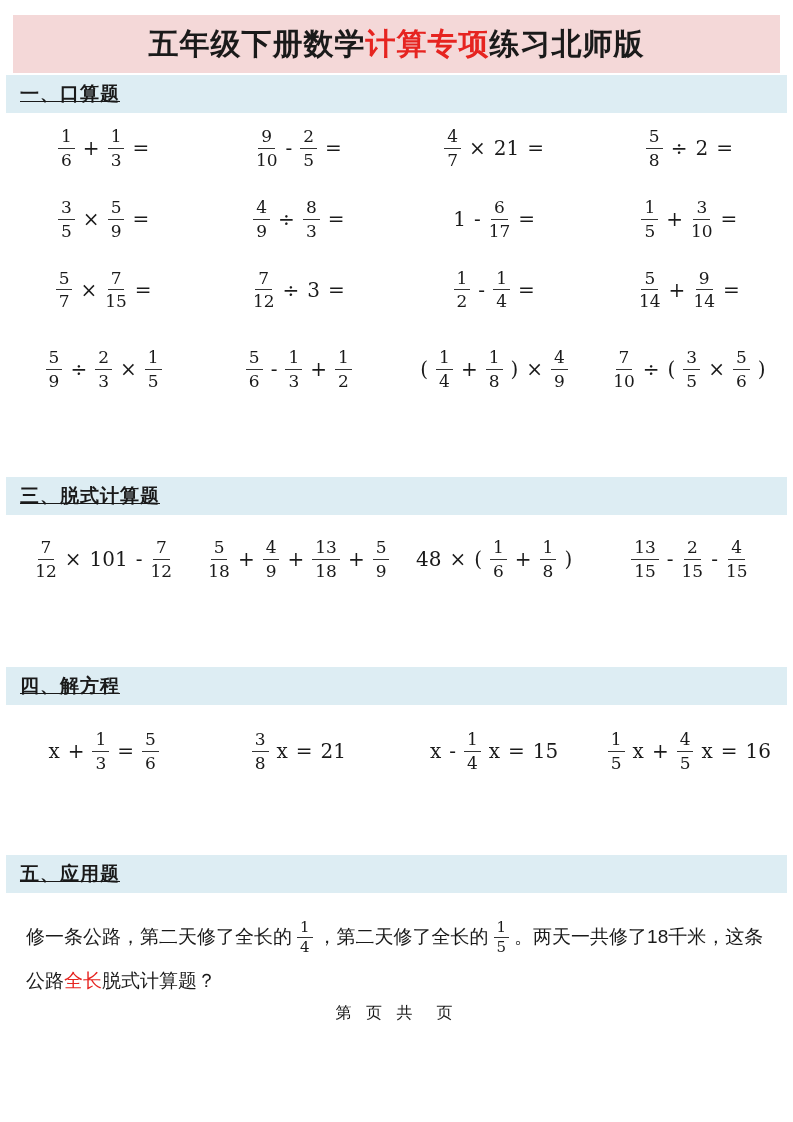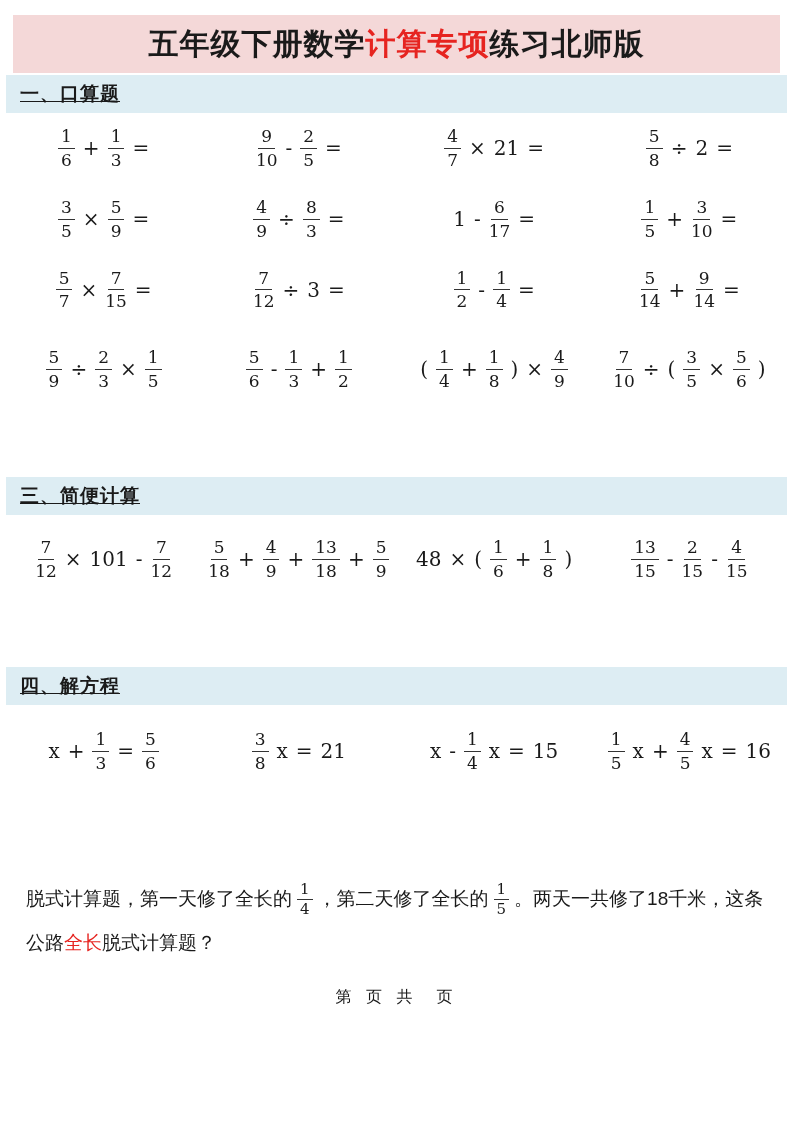"三、简便计算" div.sec-head { text: 简便计算 -> 脱式计算题 }
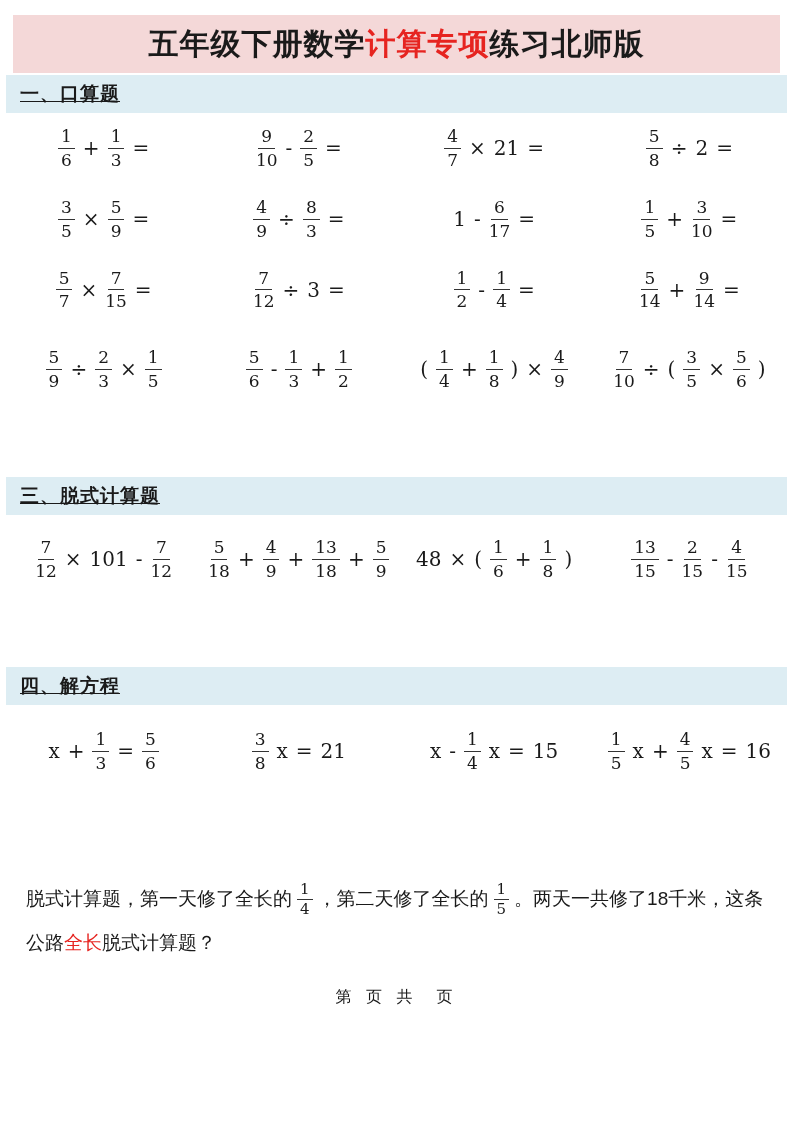"五、应用题" div.sec-head { html: none -> <div>五、应用题</div> }
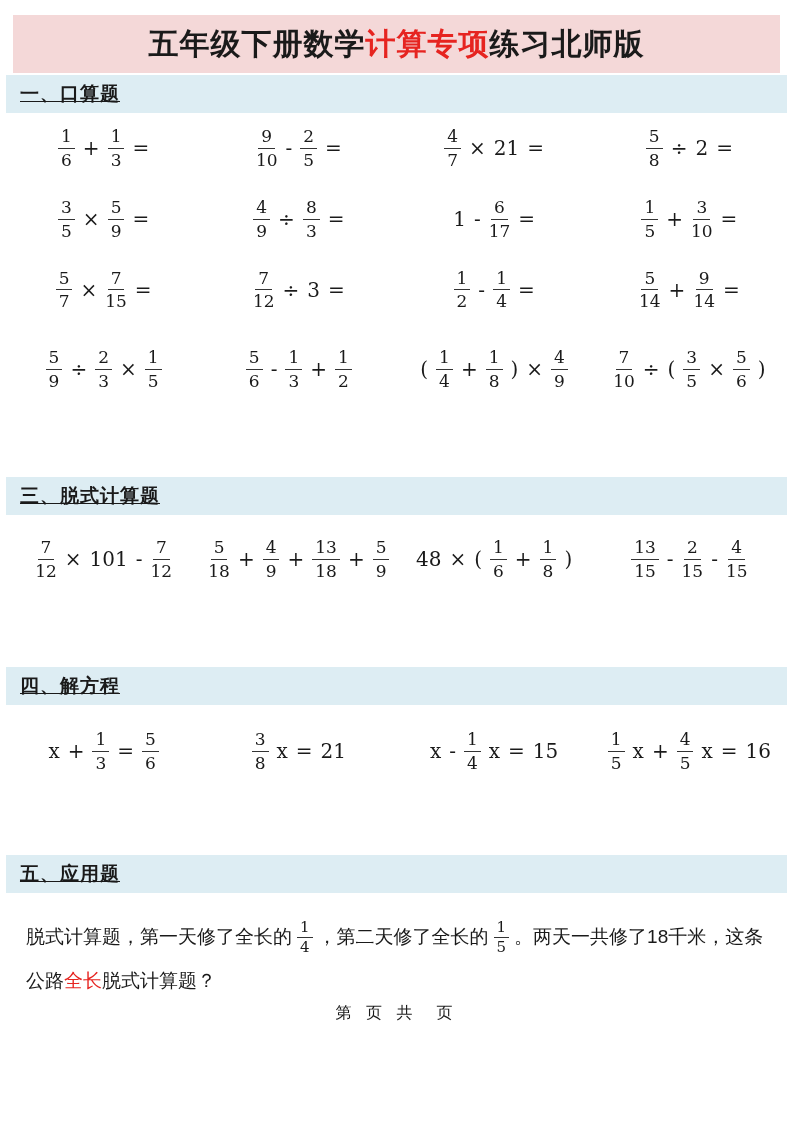"脱式计算题，第一天修了全长的" span { text: 脱式计算题，第一 -> 修一条公路，第二 }
